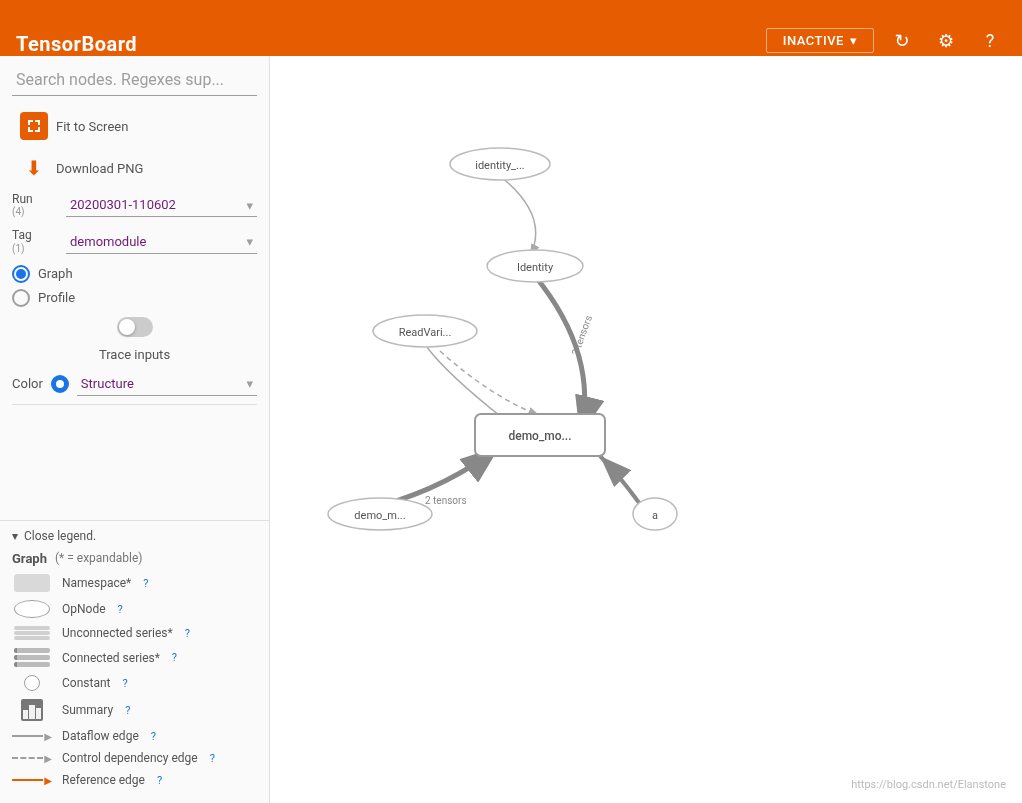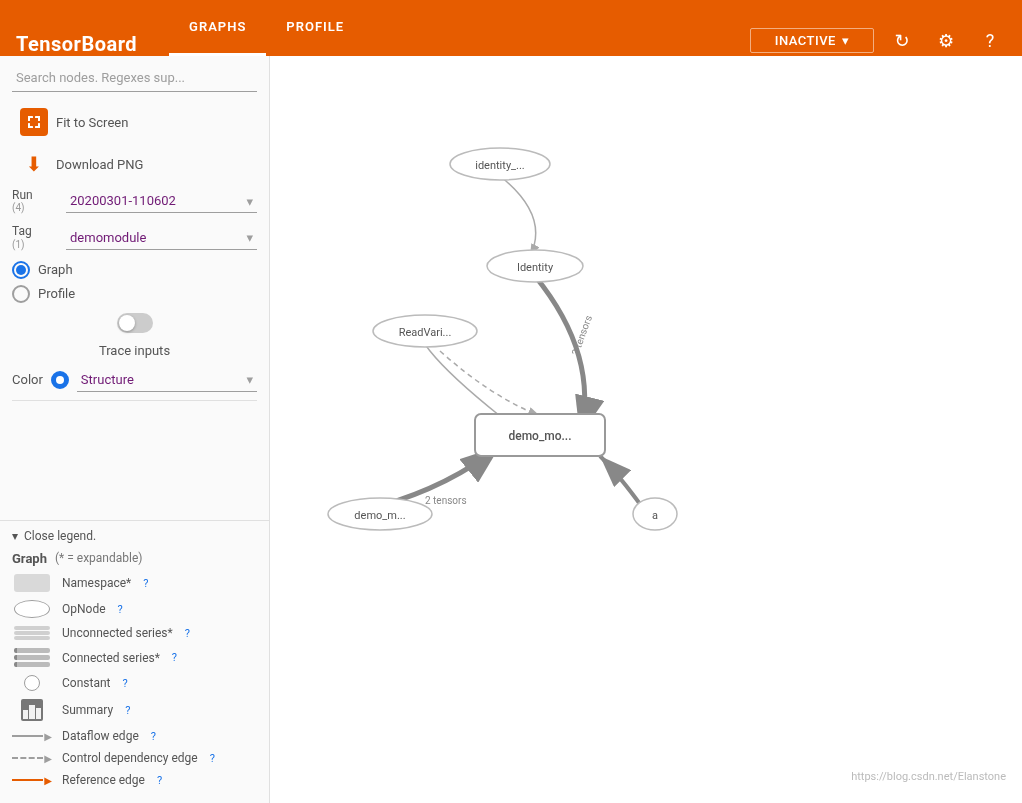"GRAPHS" div.navbar-tabs { html: <div> <div> <span>GRAPHS</span> </div> <div> <span>PROFILE</span> </div> </div> -> none }
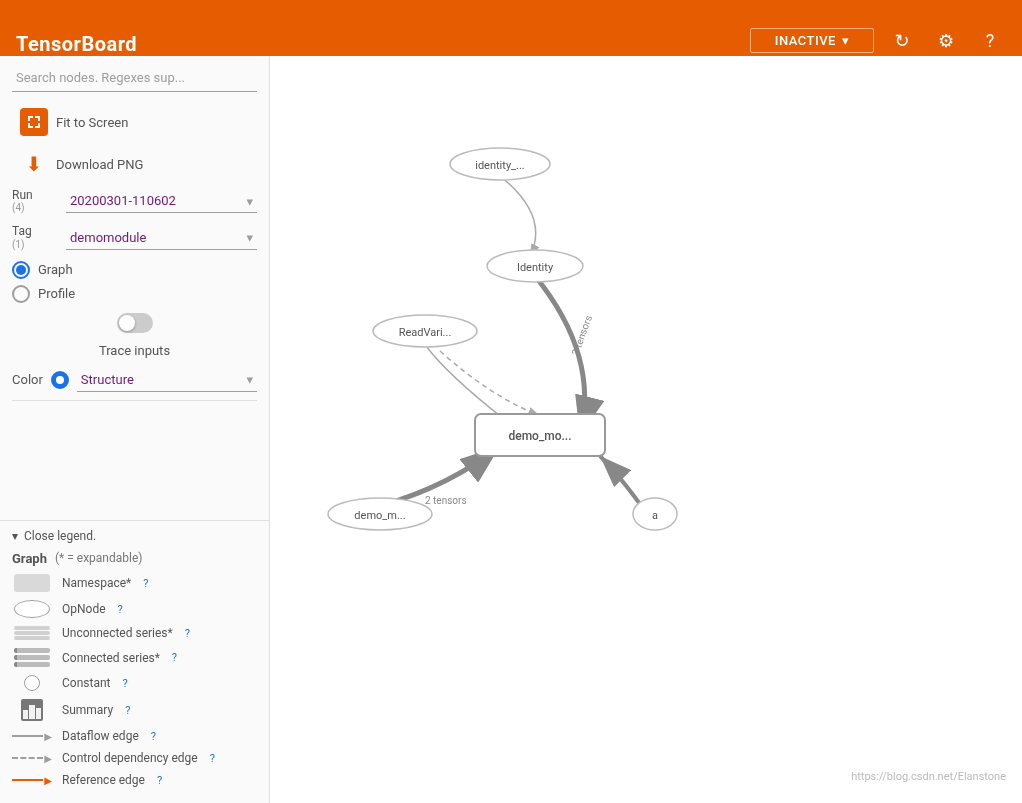"INACTIVE" .navbar-dropdown { padding: 4px 24px -> 4px 16px }
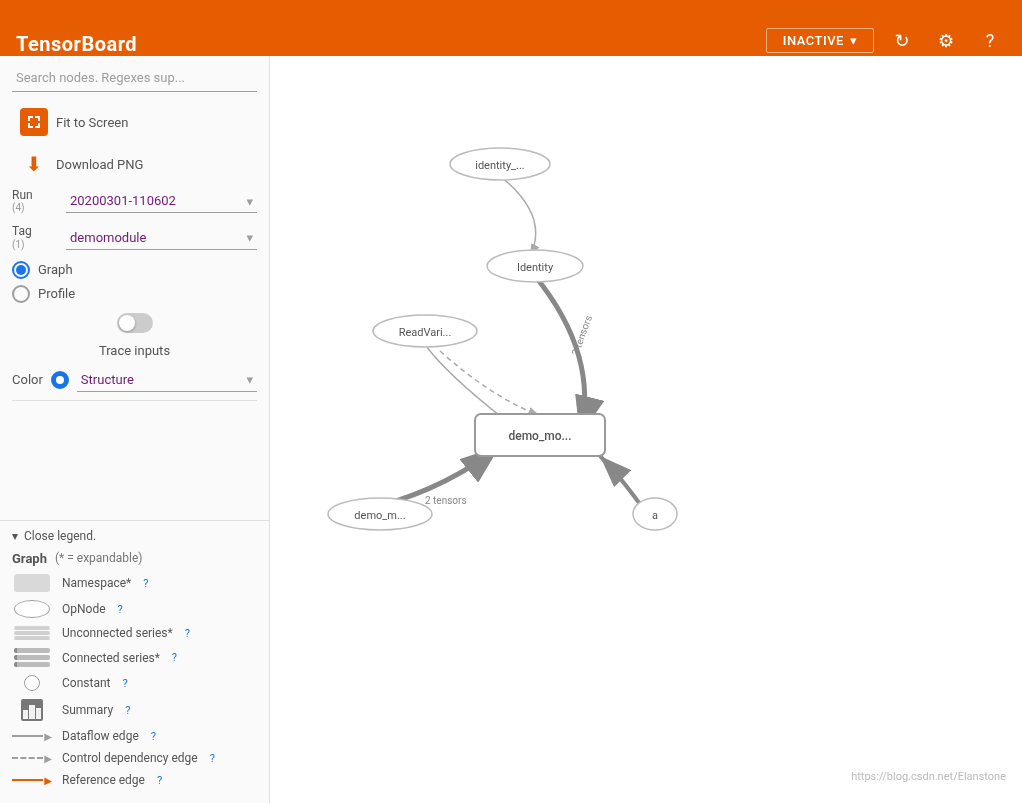"Search nodes. Regexes sup..." .search-box { font-size: 13px -> 16px }
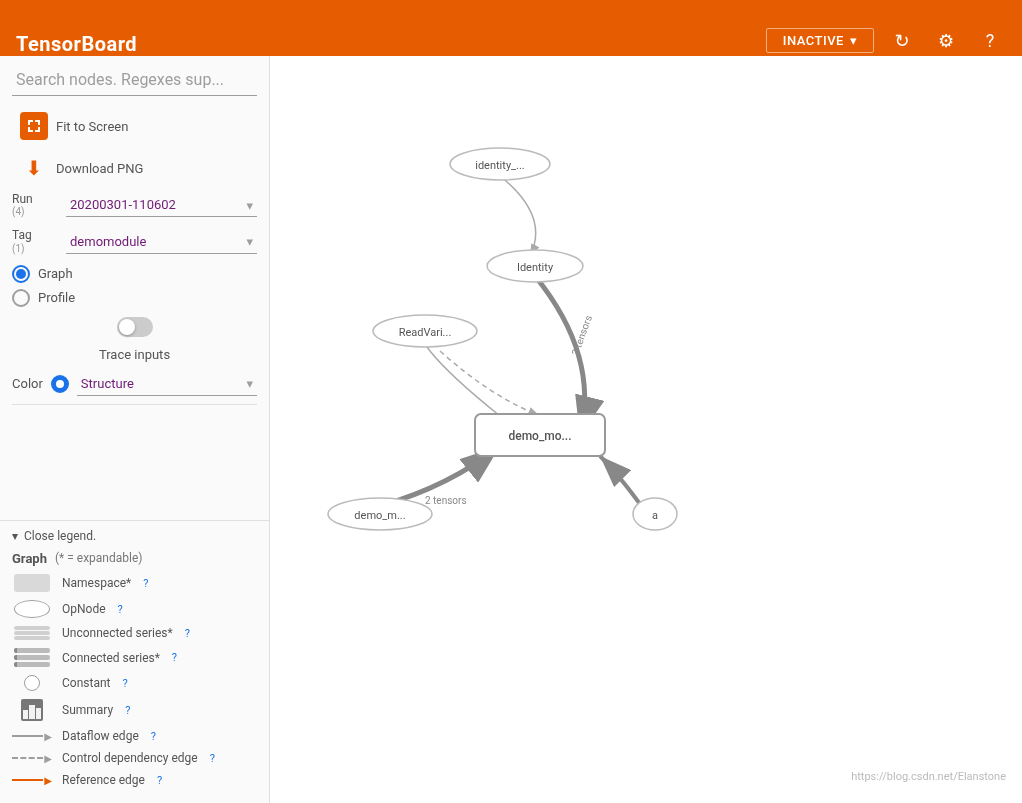"https://blog.csdn.net/Elanstone" .watermark { bottom: 20px -> 12px }
